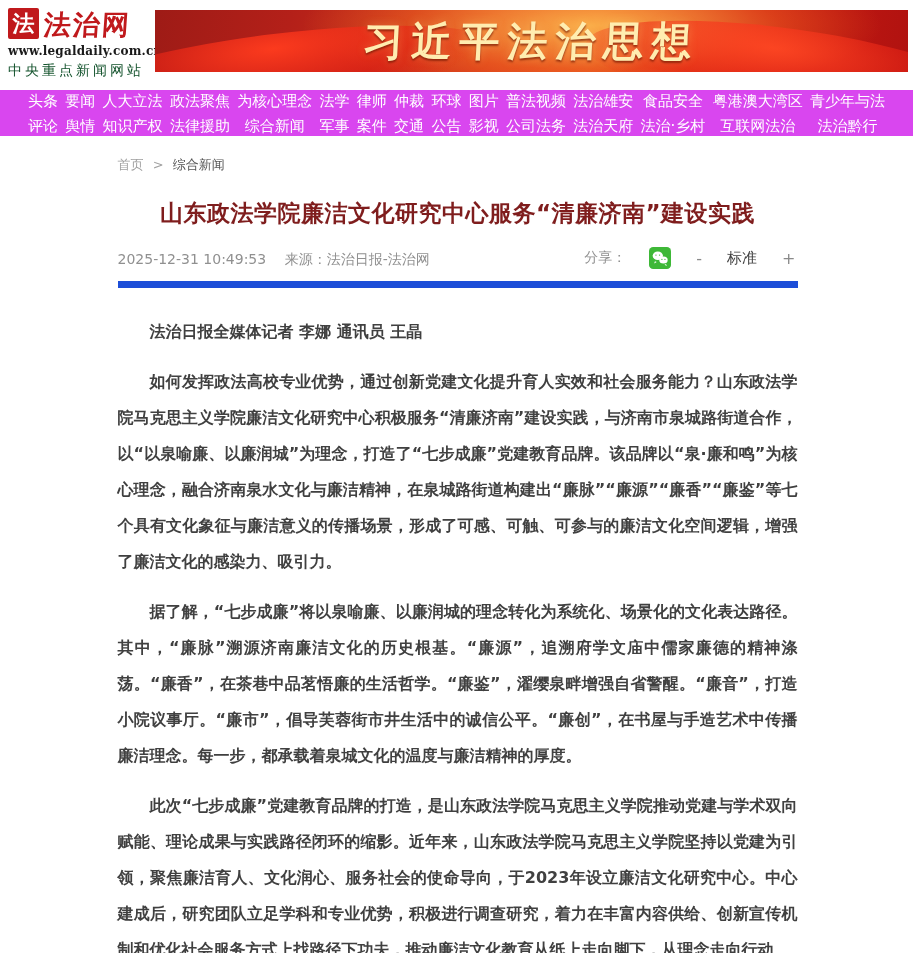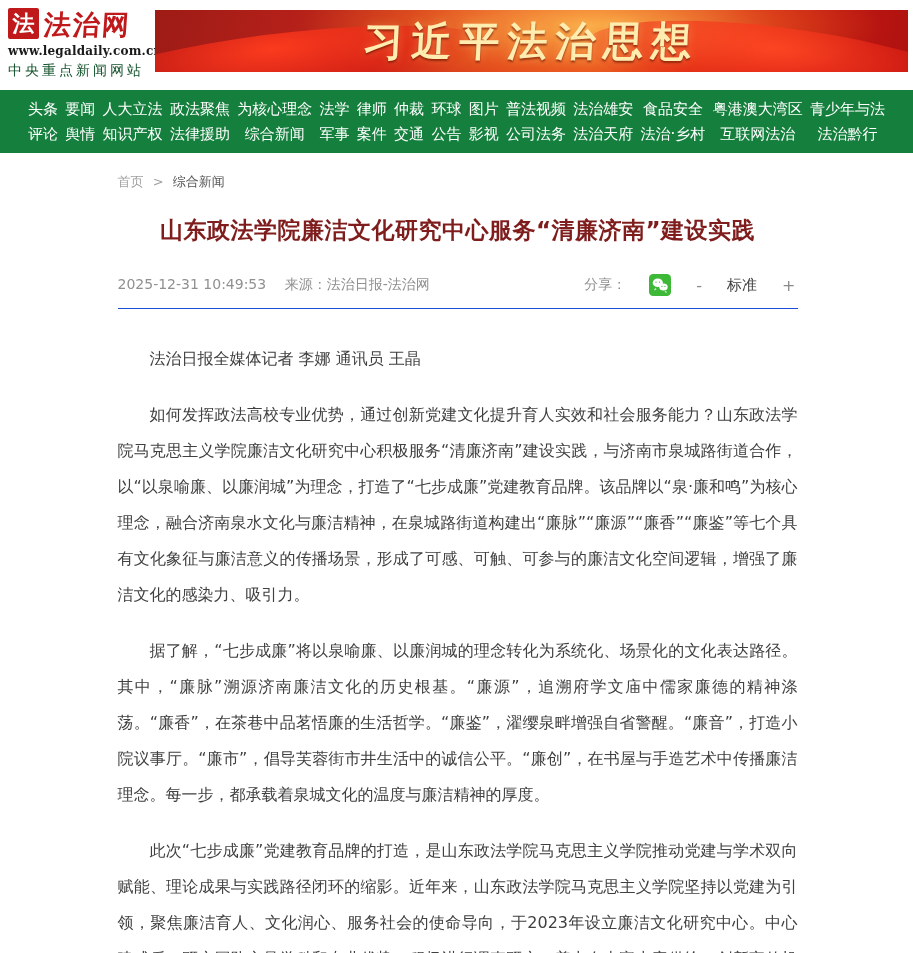"头条" .nav { background: #15803d -> #d946ef; height: 63px -> 46px }
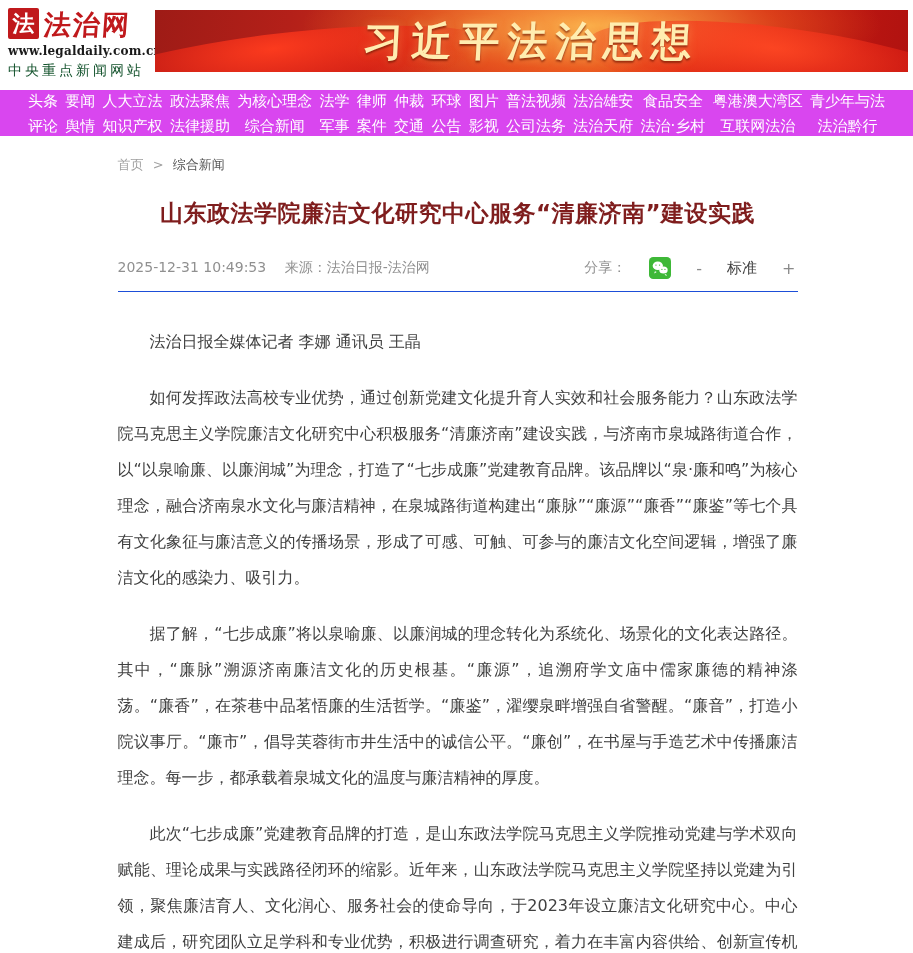"2025-12-31 10:49:53 来源：法治日报-法治网" .meta-row { align-items: center -> flex-end; border-bottom: 1px solid #1d4ed8 -> 7px solid #1d4ed8; margin-top: 28px -> 18px }
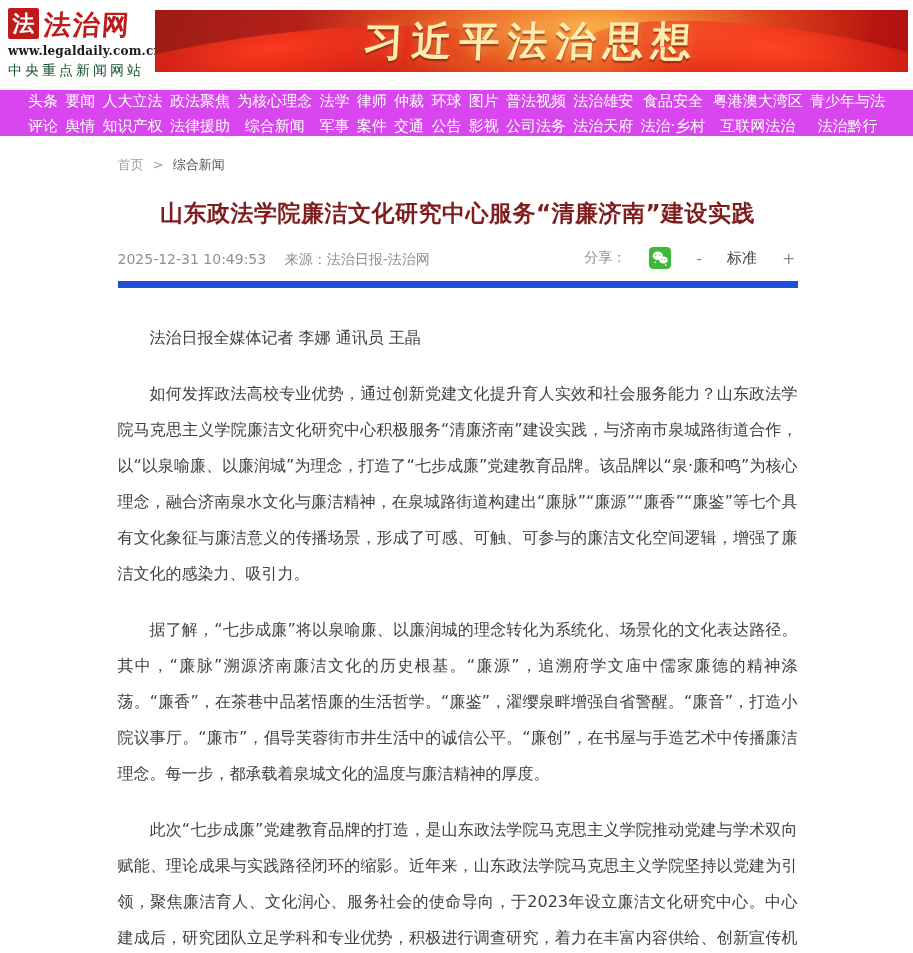"法治日报全媒体记者 李娜 通讯员 王晶" .article-body p { font-weight: none -> bold; margin-top: 20px -> 14px }
